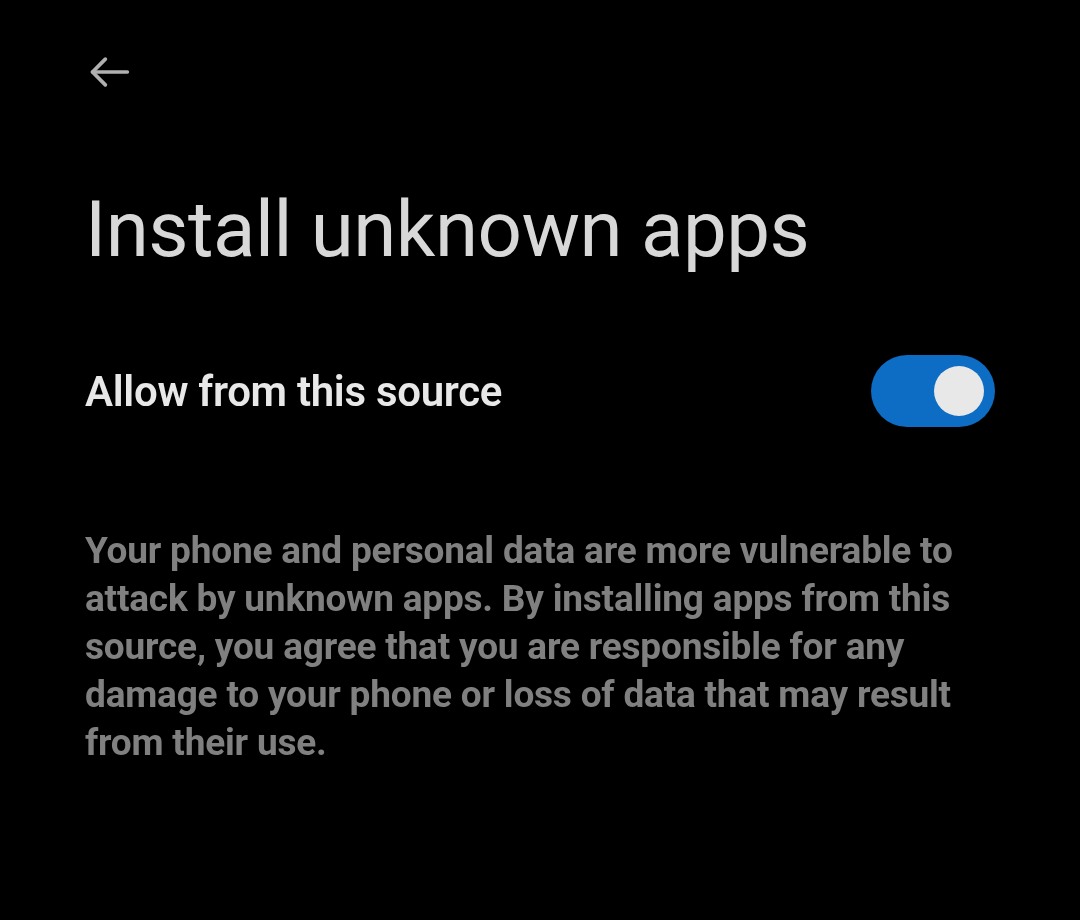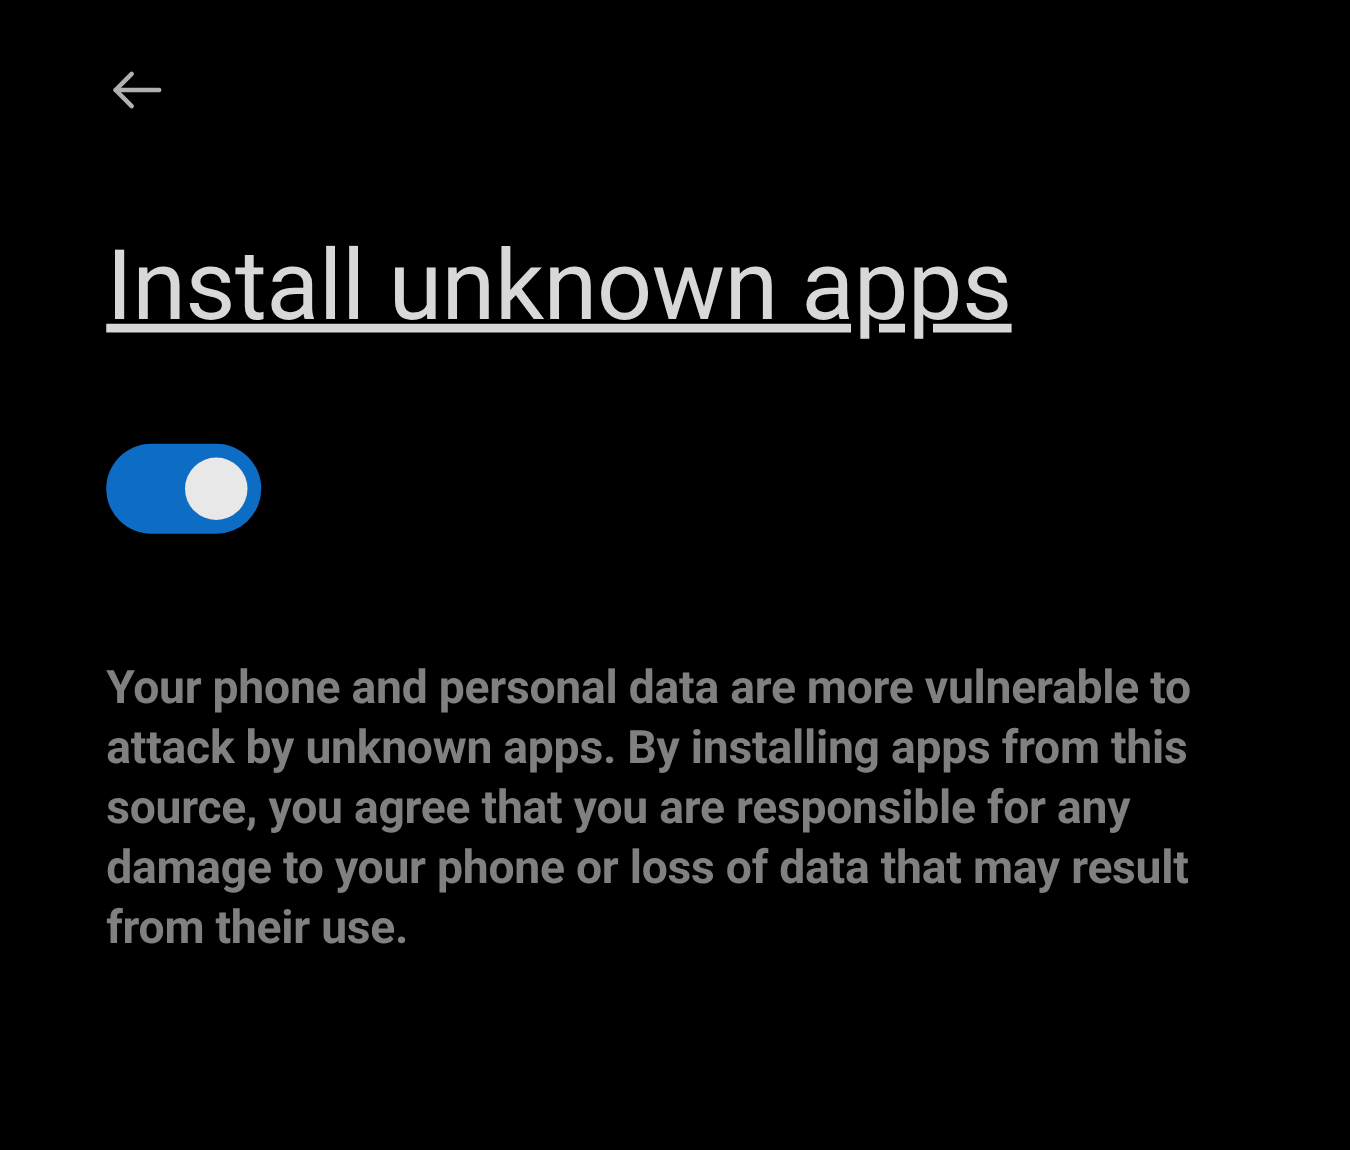"Install unknown apps" .page-title { text-decoration: underline -> none }
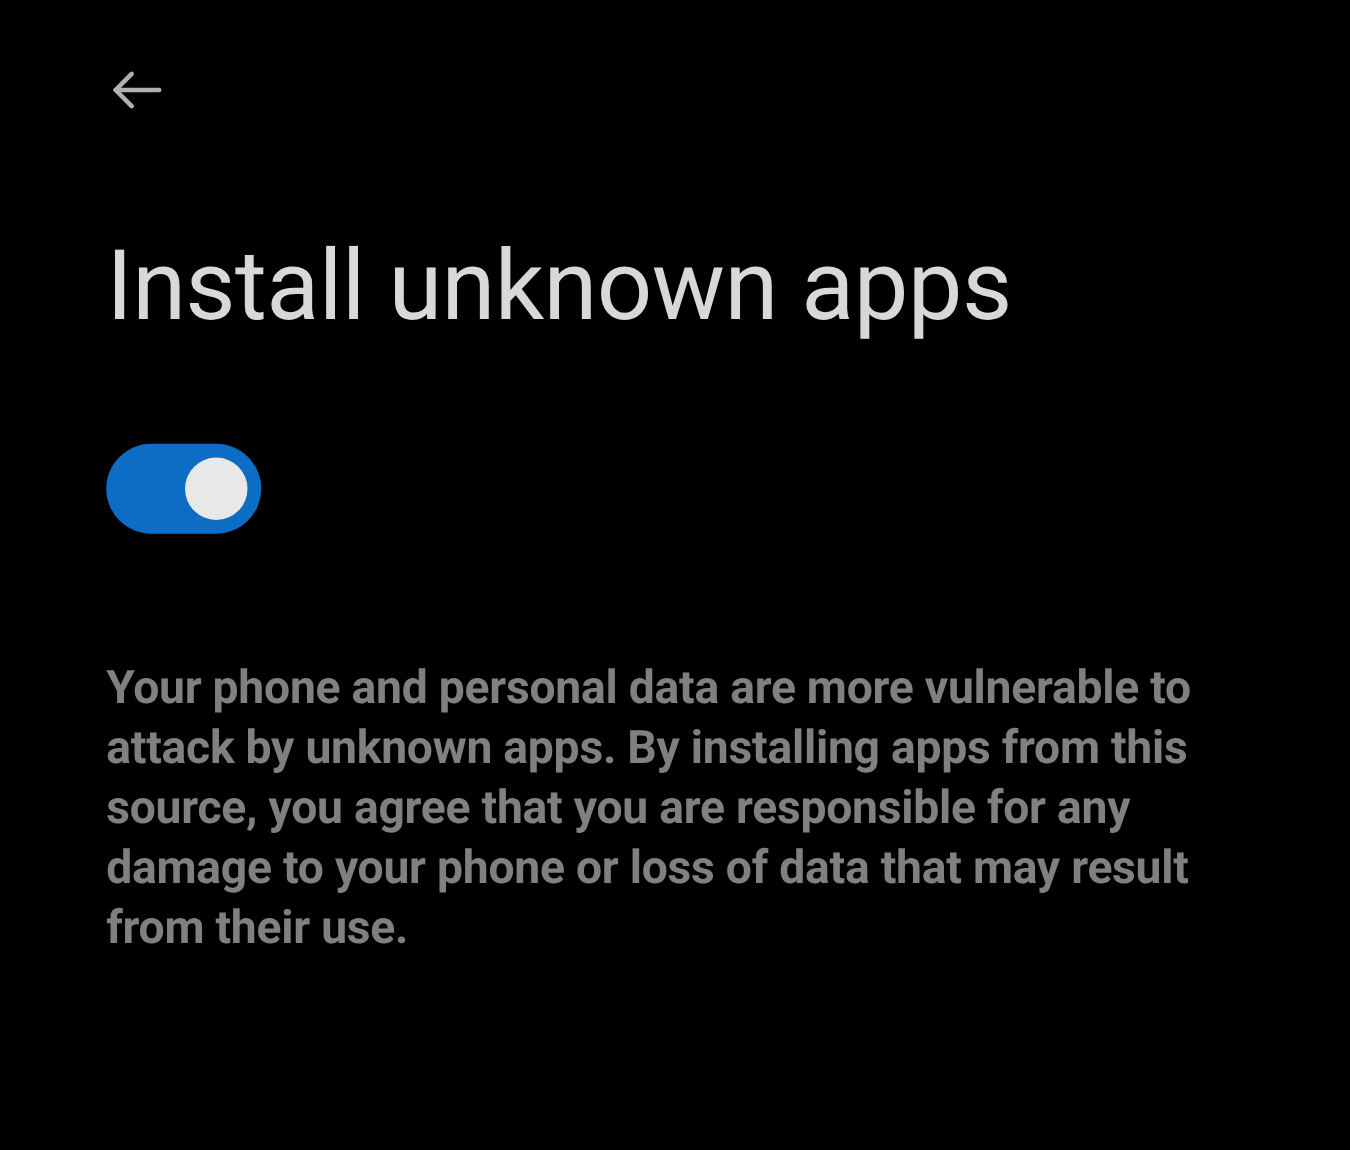"Allow from this source" span.setting-label { html: none -> <span>Allow from this source</span> }
